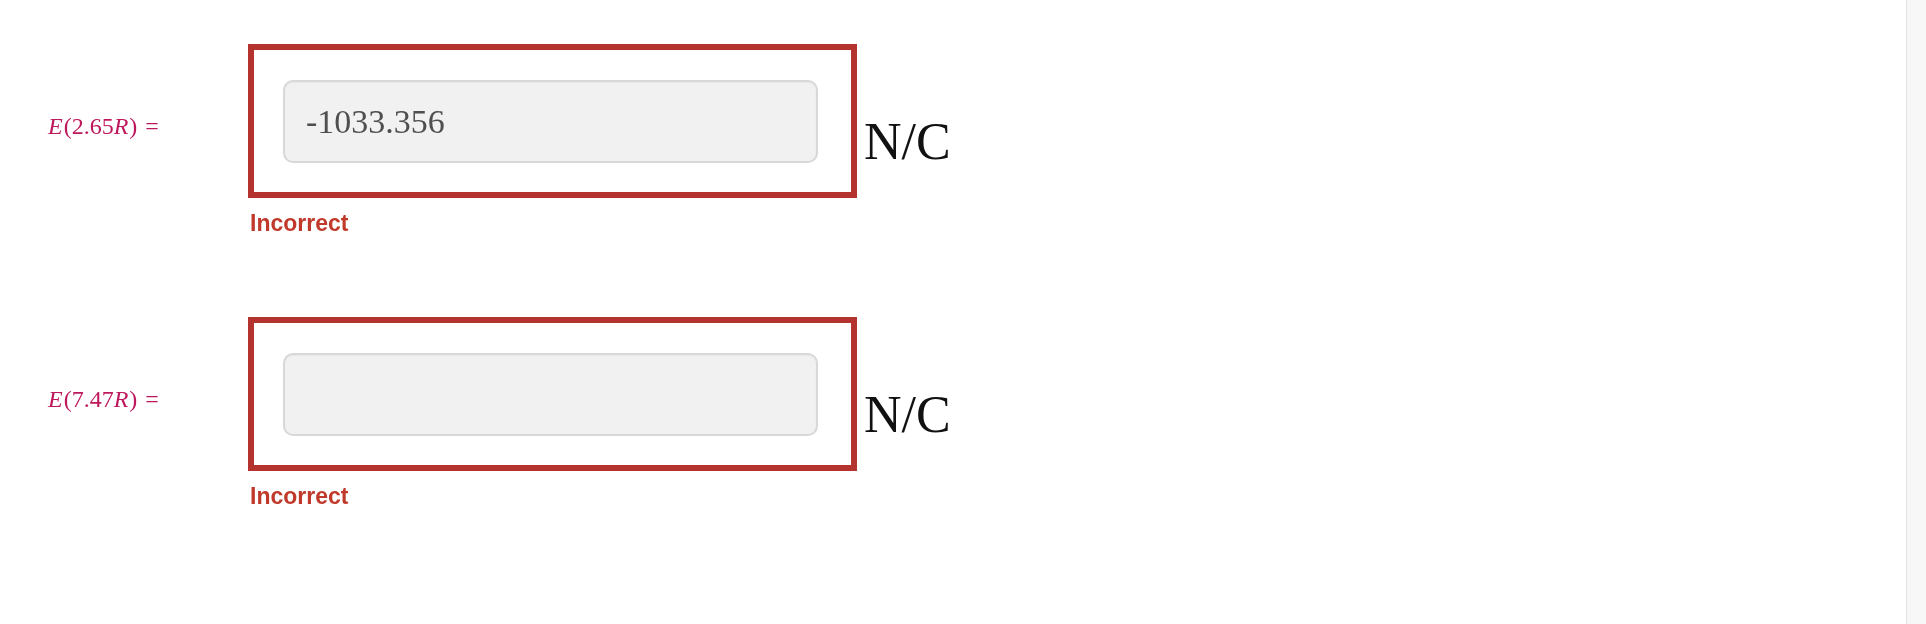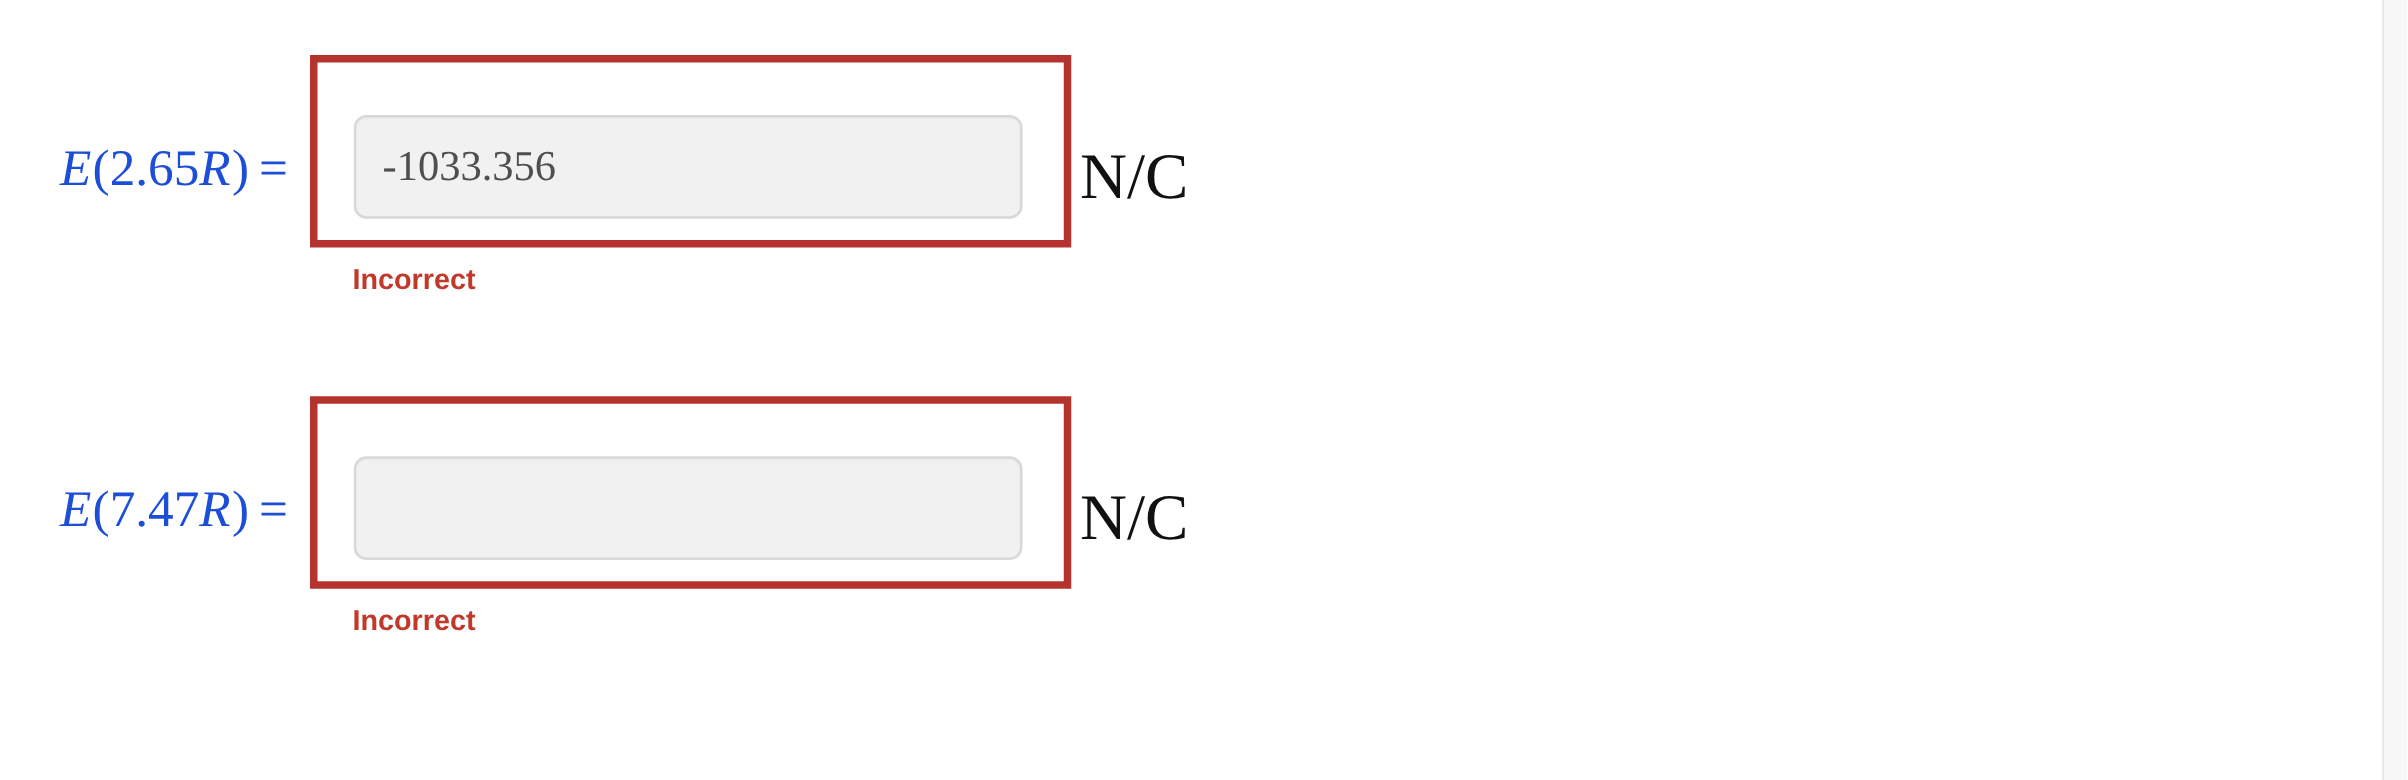"E(2.65R) =" .math-label { color: #1d4ed8 -> #be185d; font-size: 41px -> 24px }
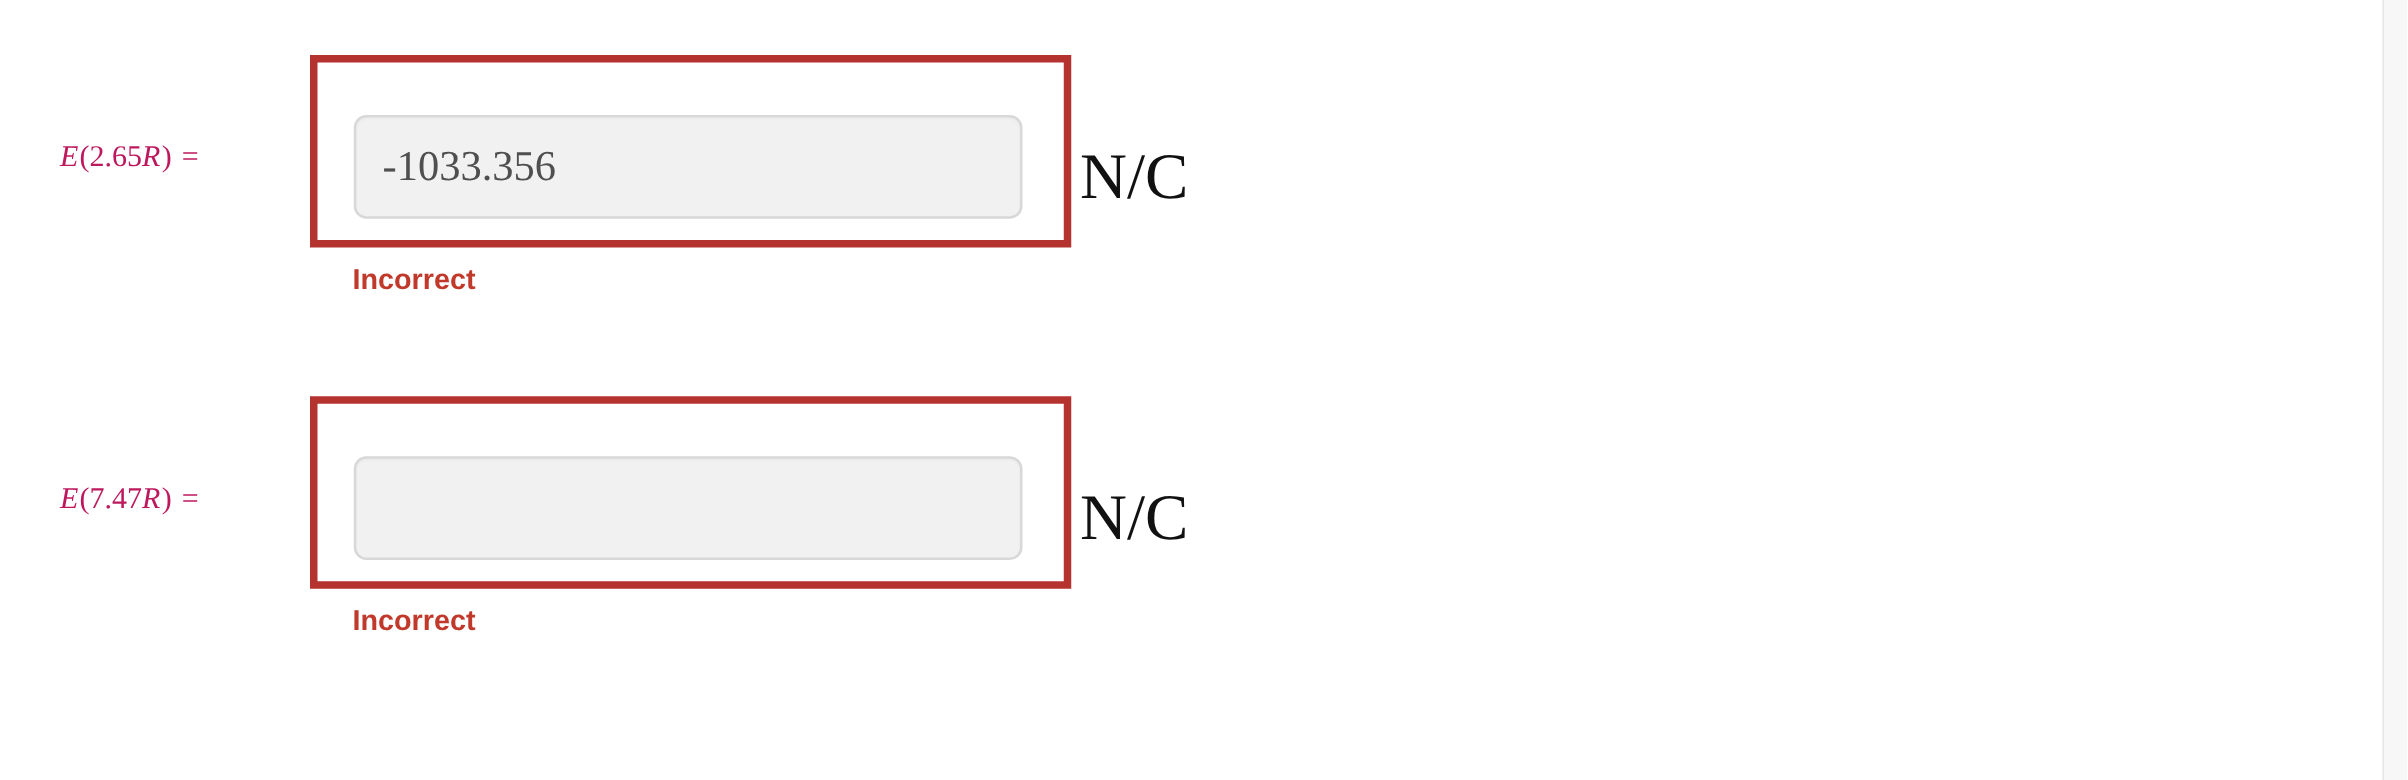"-1033.356" .answer-input { top: 48px -> 36px }
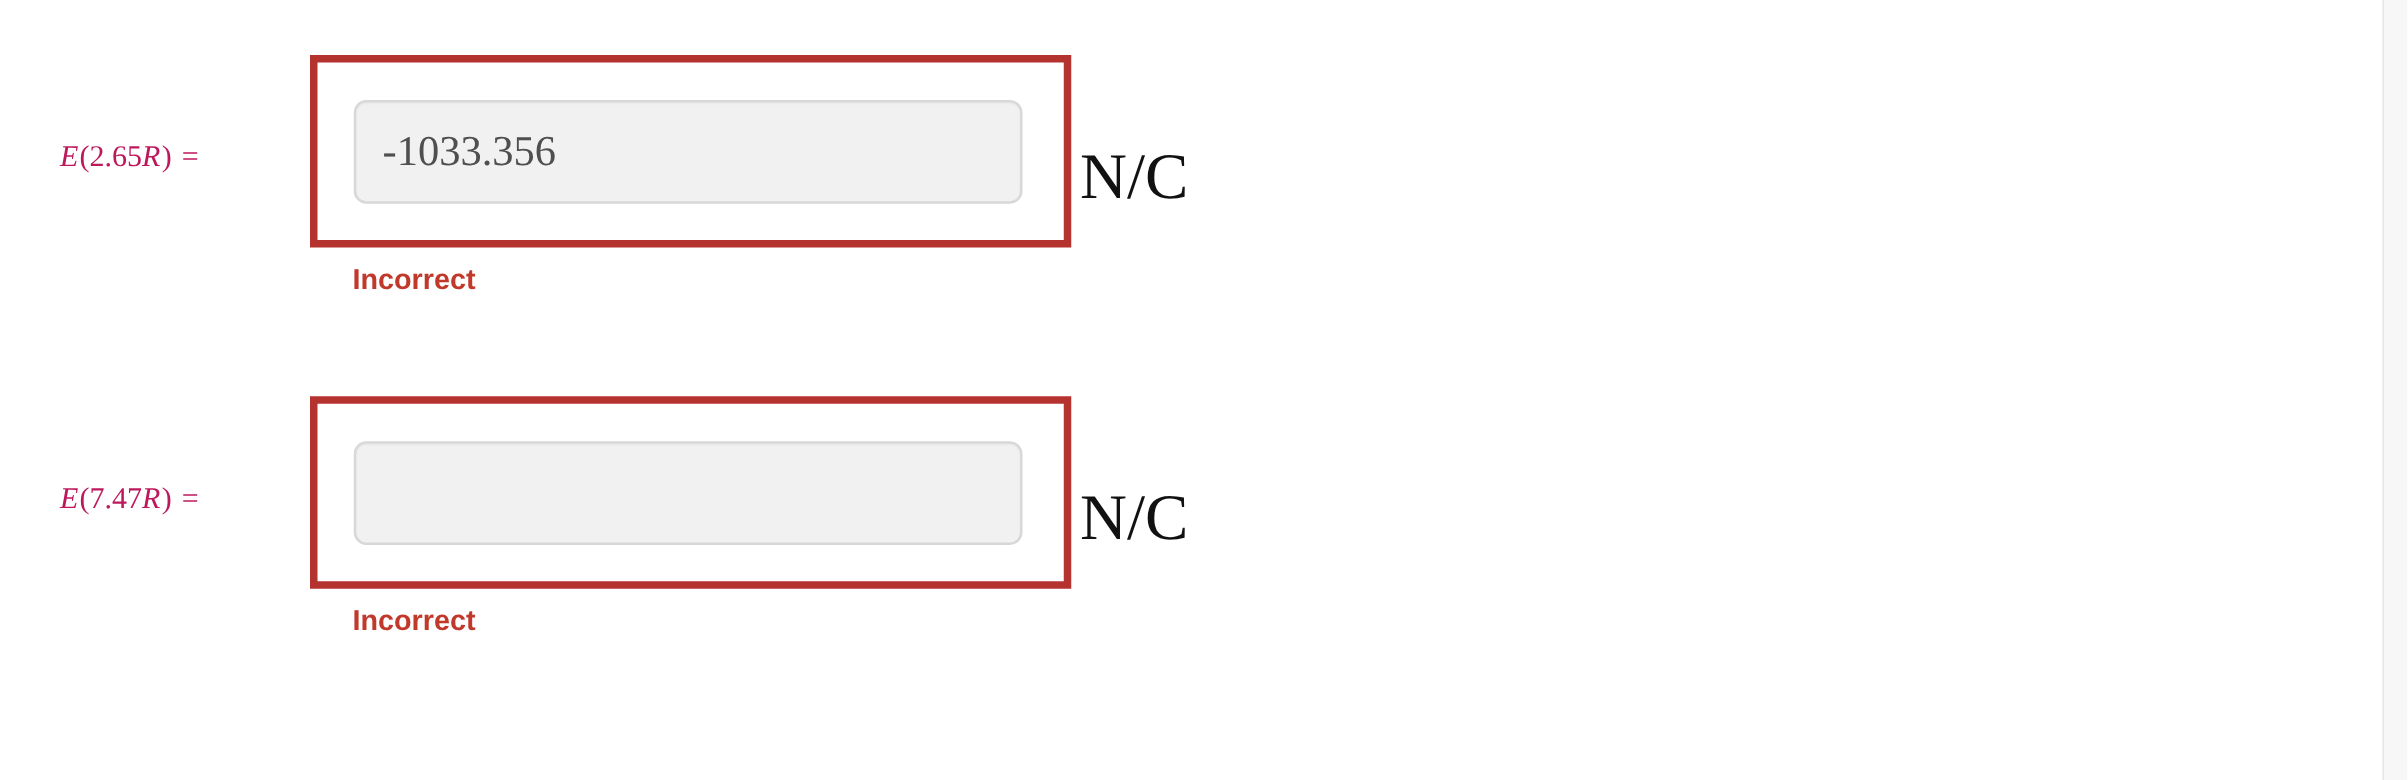"Incorrect" .status-label { margin-left: 32px -> none }
